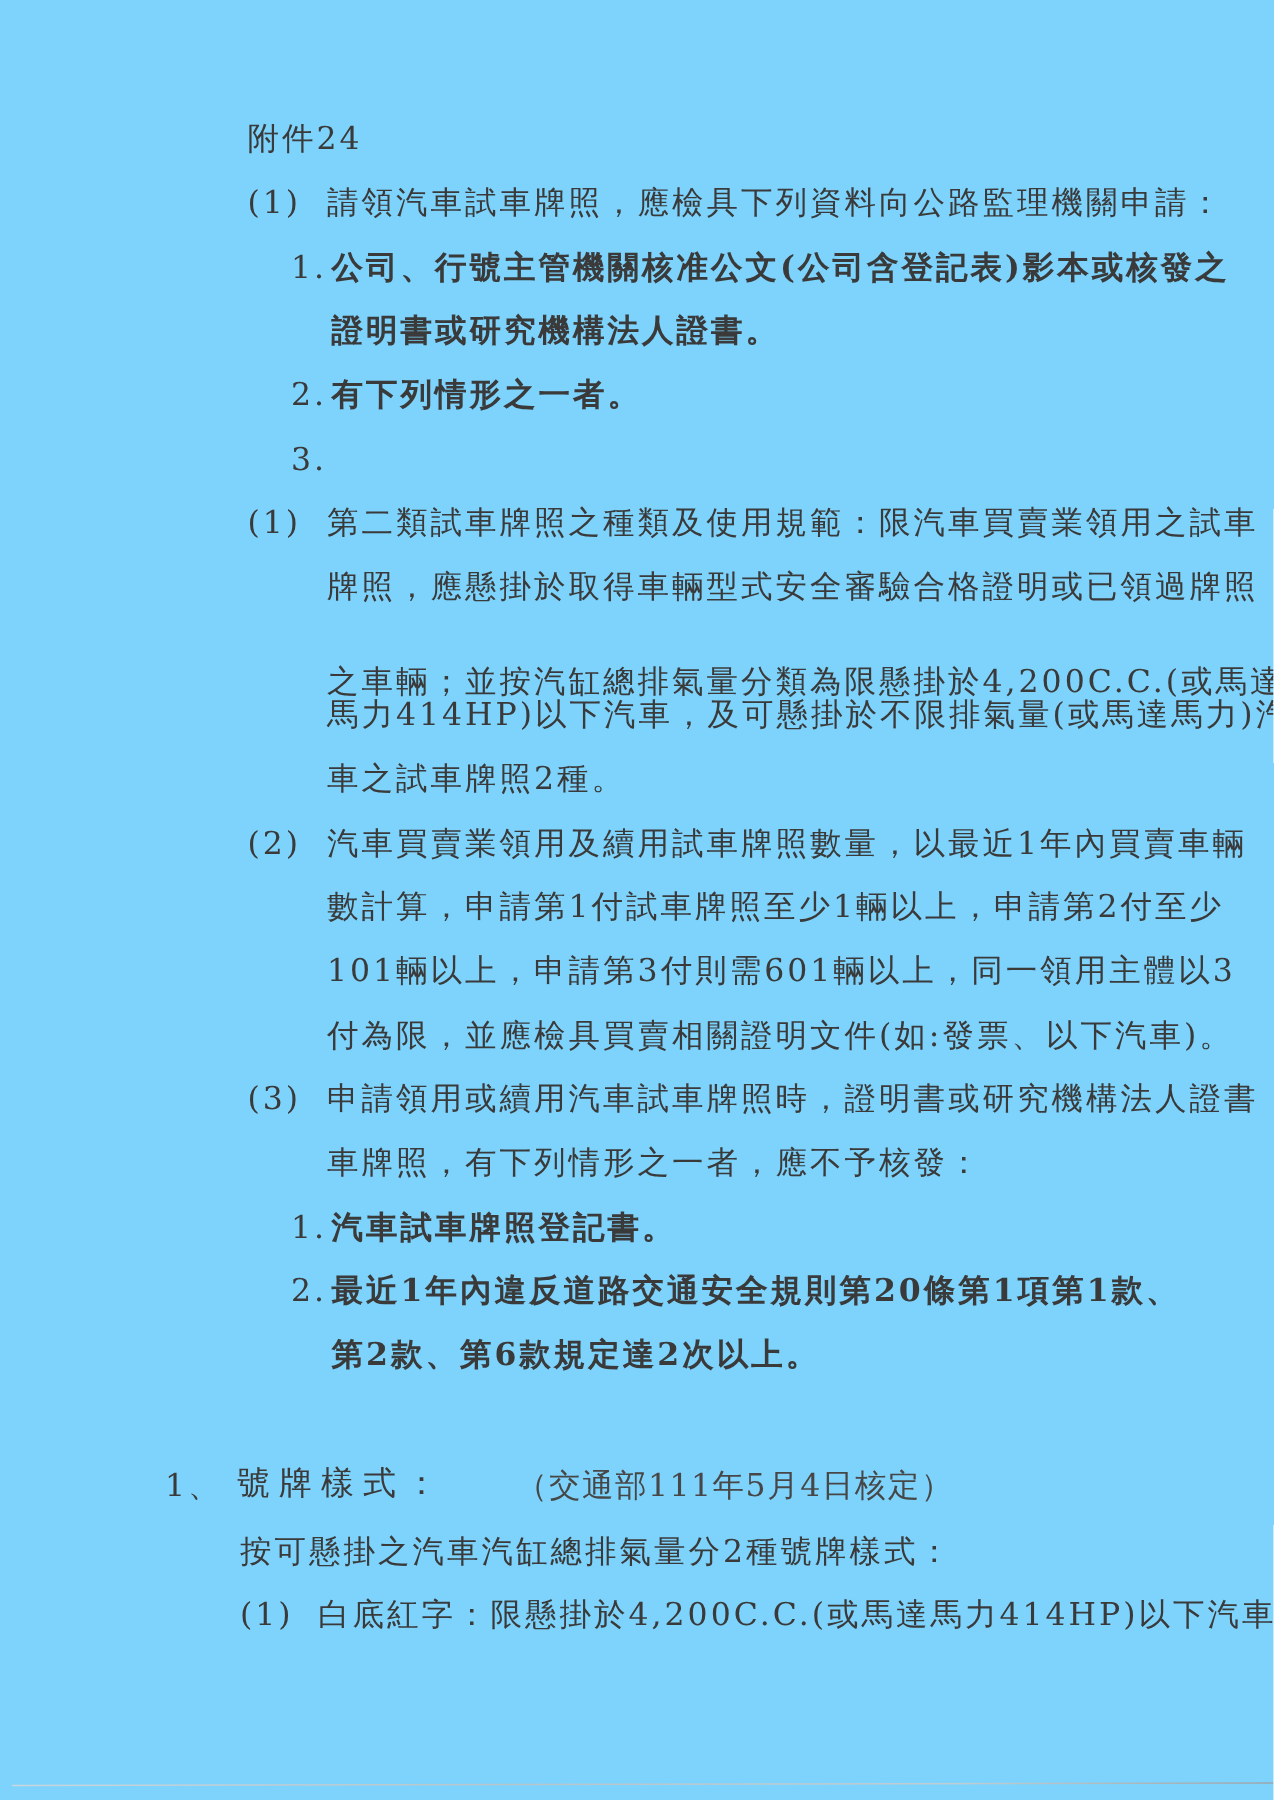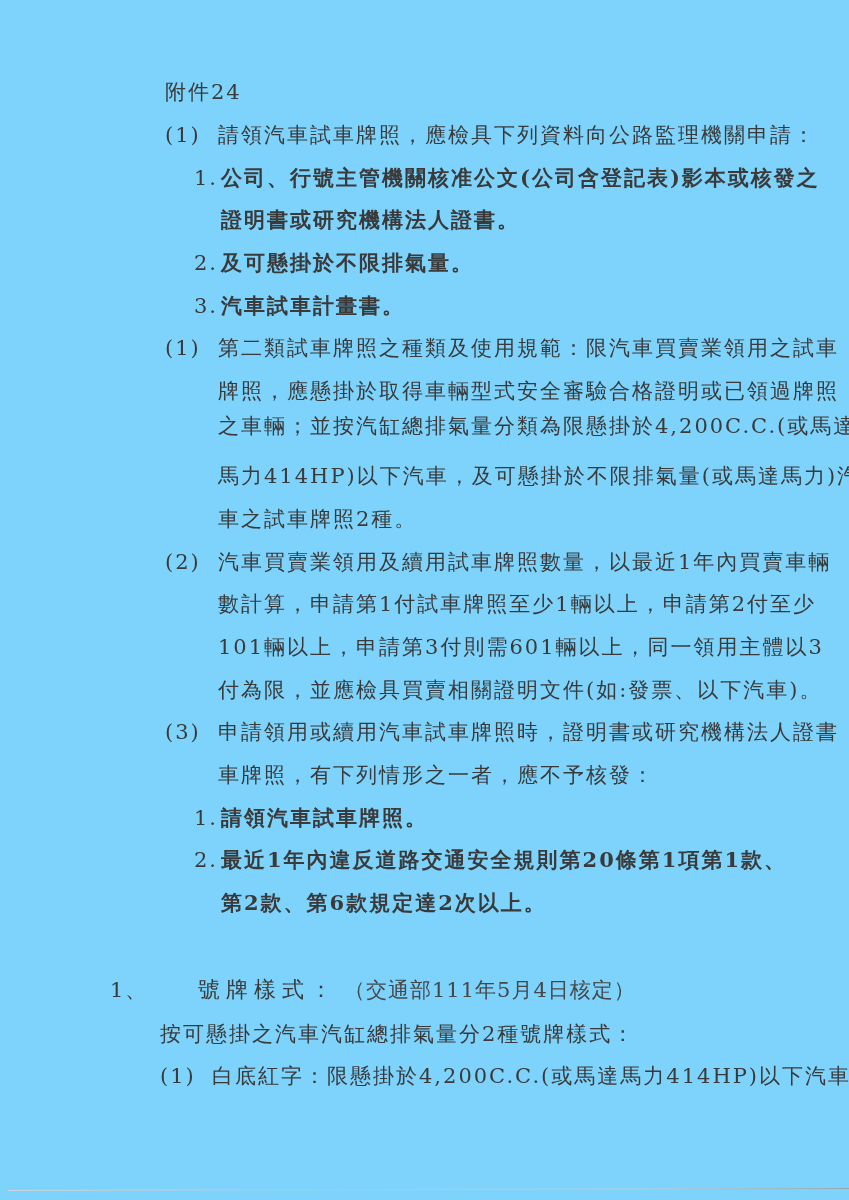"及可懸掛於不限排氣量。" span.col-subtxt { text: 及可懸掛於不限排氣量 -> 有下列情形之一者 }
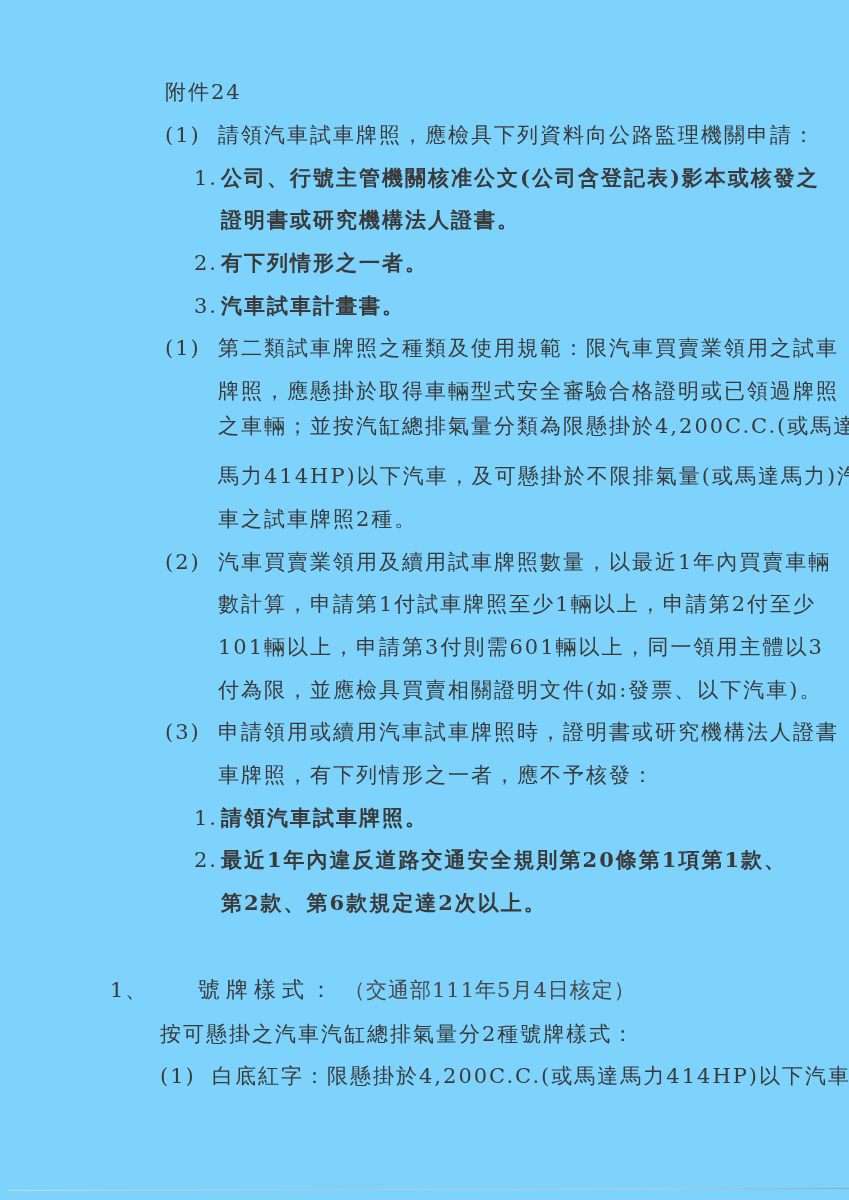"汽車試車計畫書。" span.col-subtxt { html: <span>汽車試車計畫書。</span> -> none }
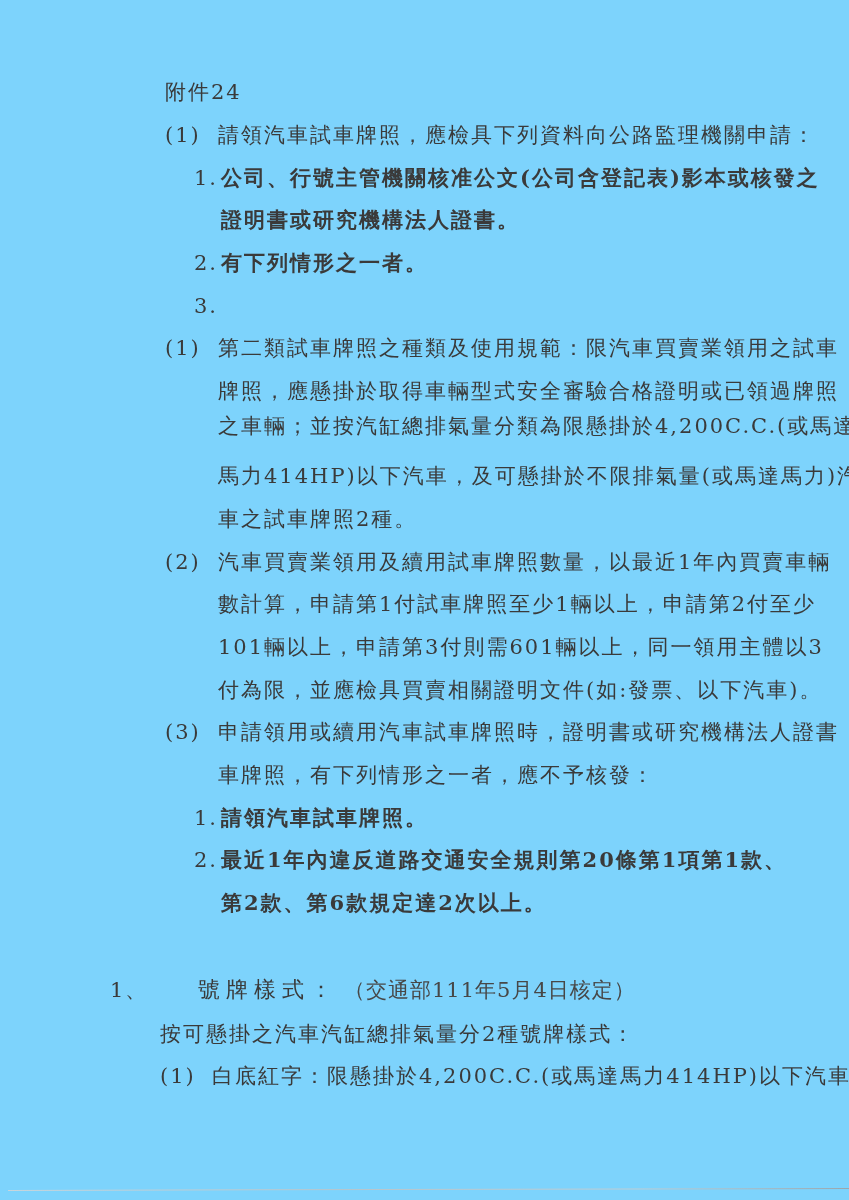"之車輛；並按汽缸總排氣量分類為限懸掛於4,200C.C.(或馬達" div.ln { top: 412px -> 440px }
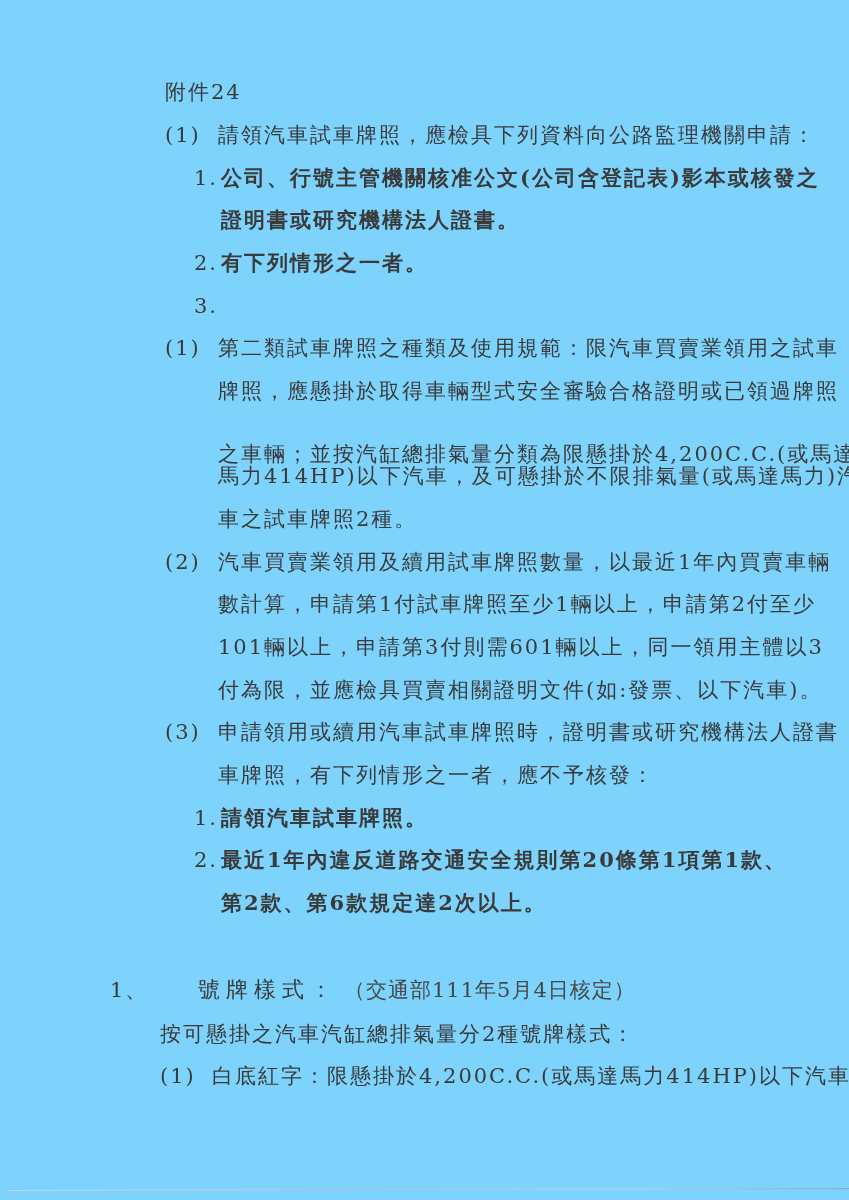"請領汽車試車牌照。" span.col-subtxt { text: 請領汽車試車牌照 -> 汽車試車牌照登記書 }
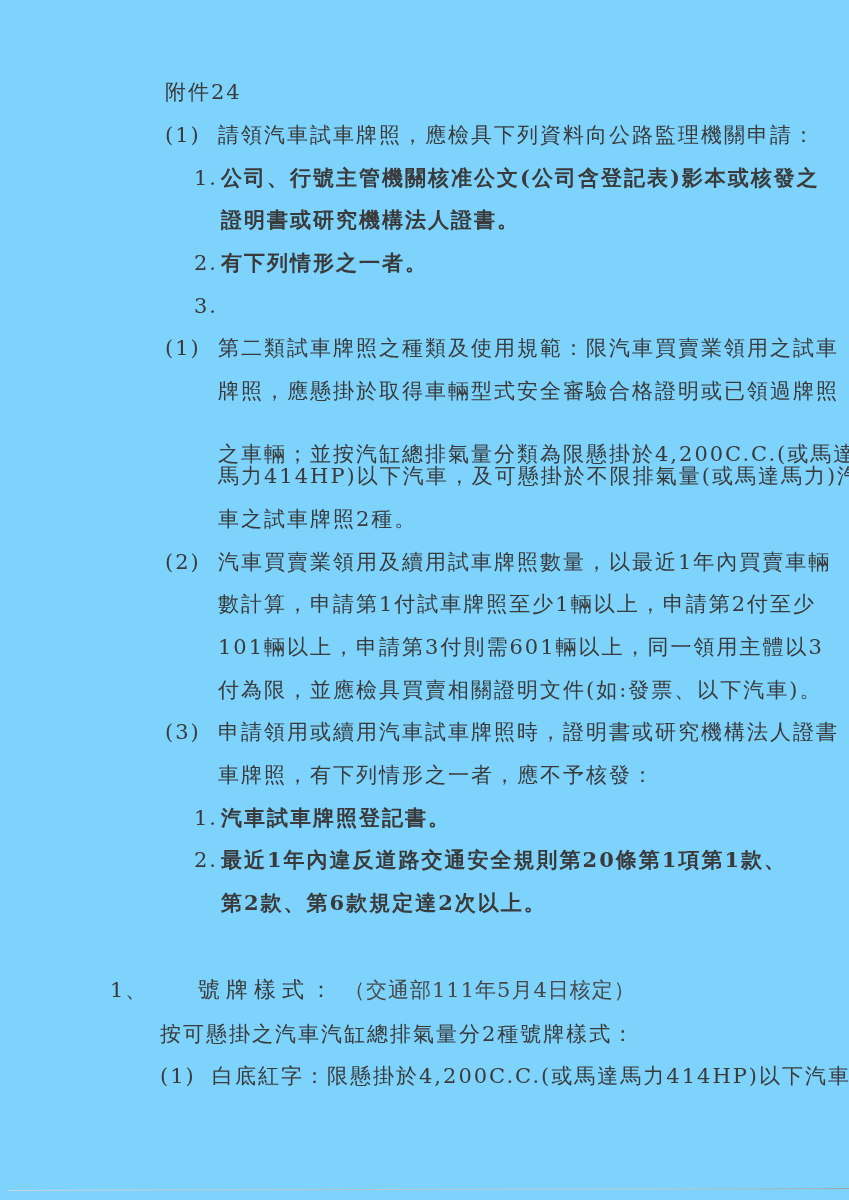"號牌樣式：" .col-head { margin-left: 40px -> none }
